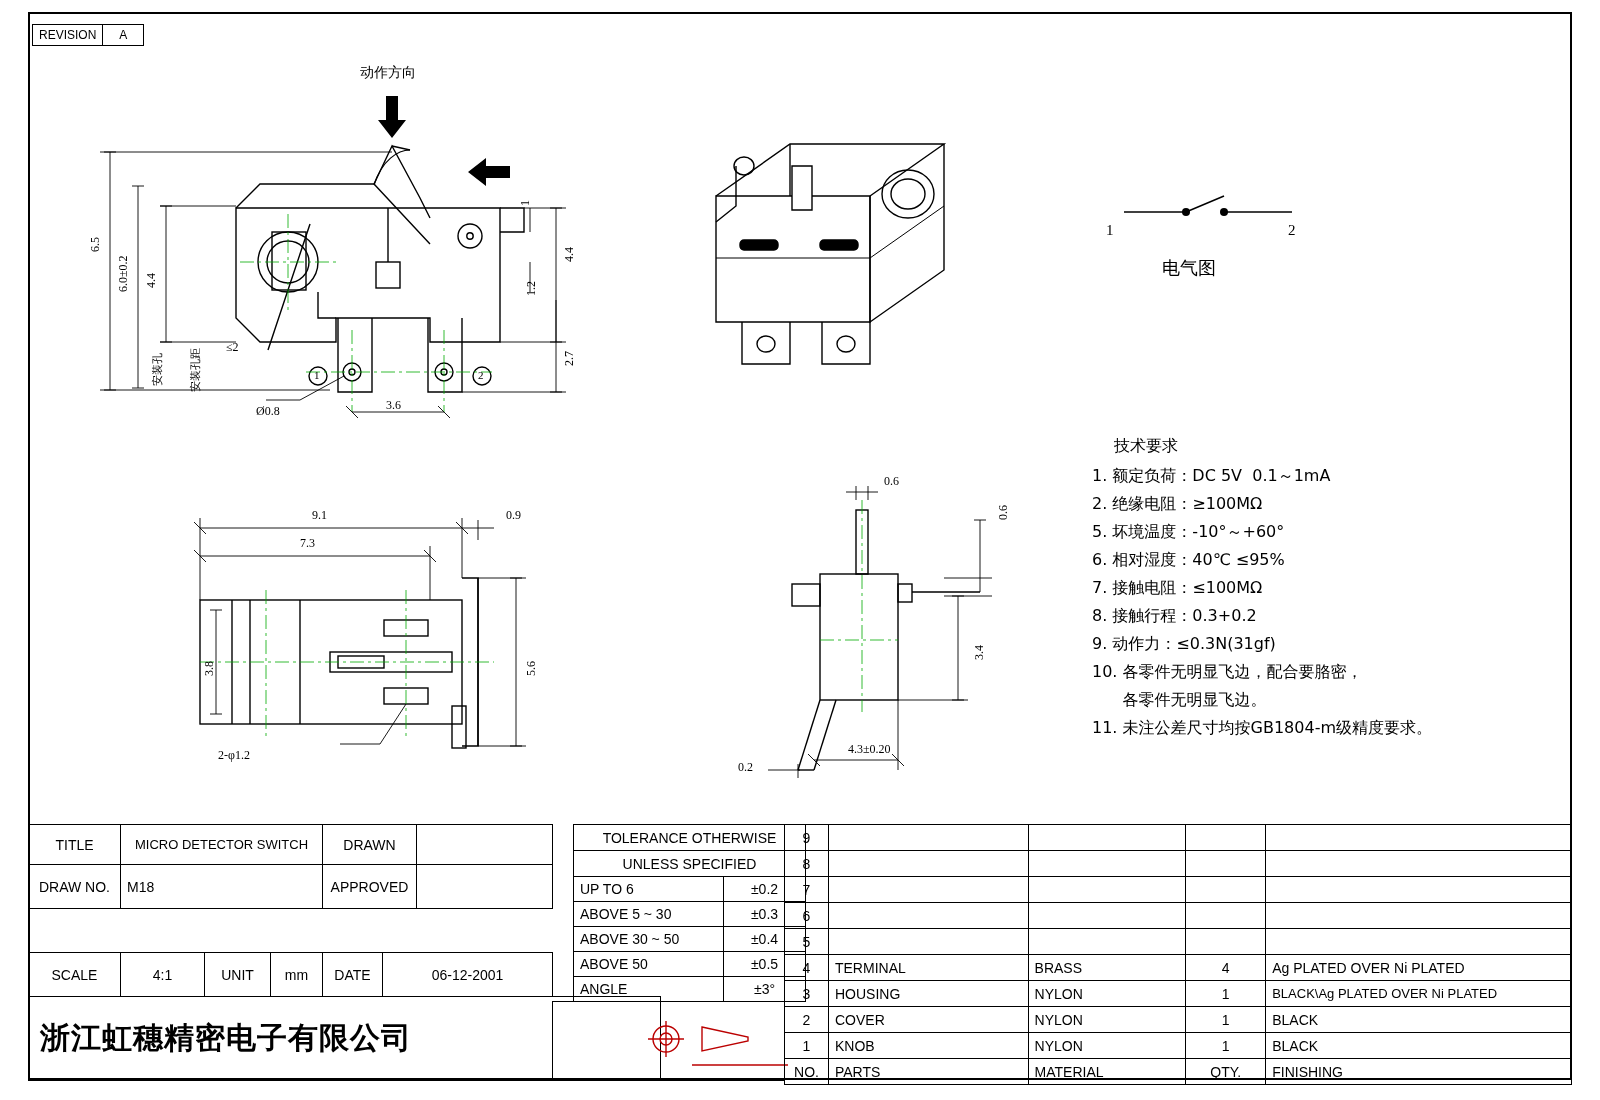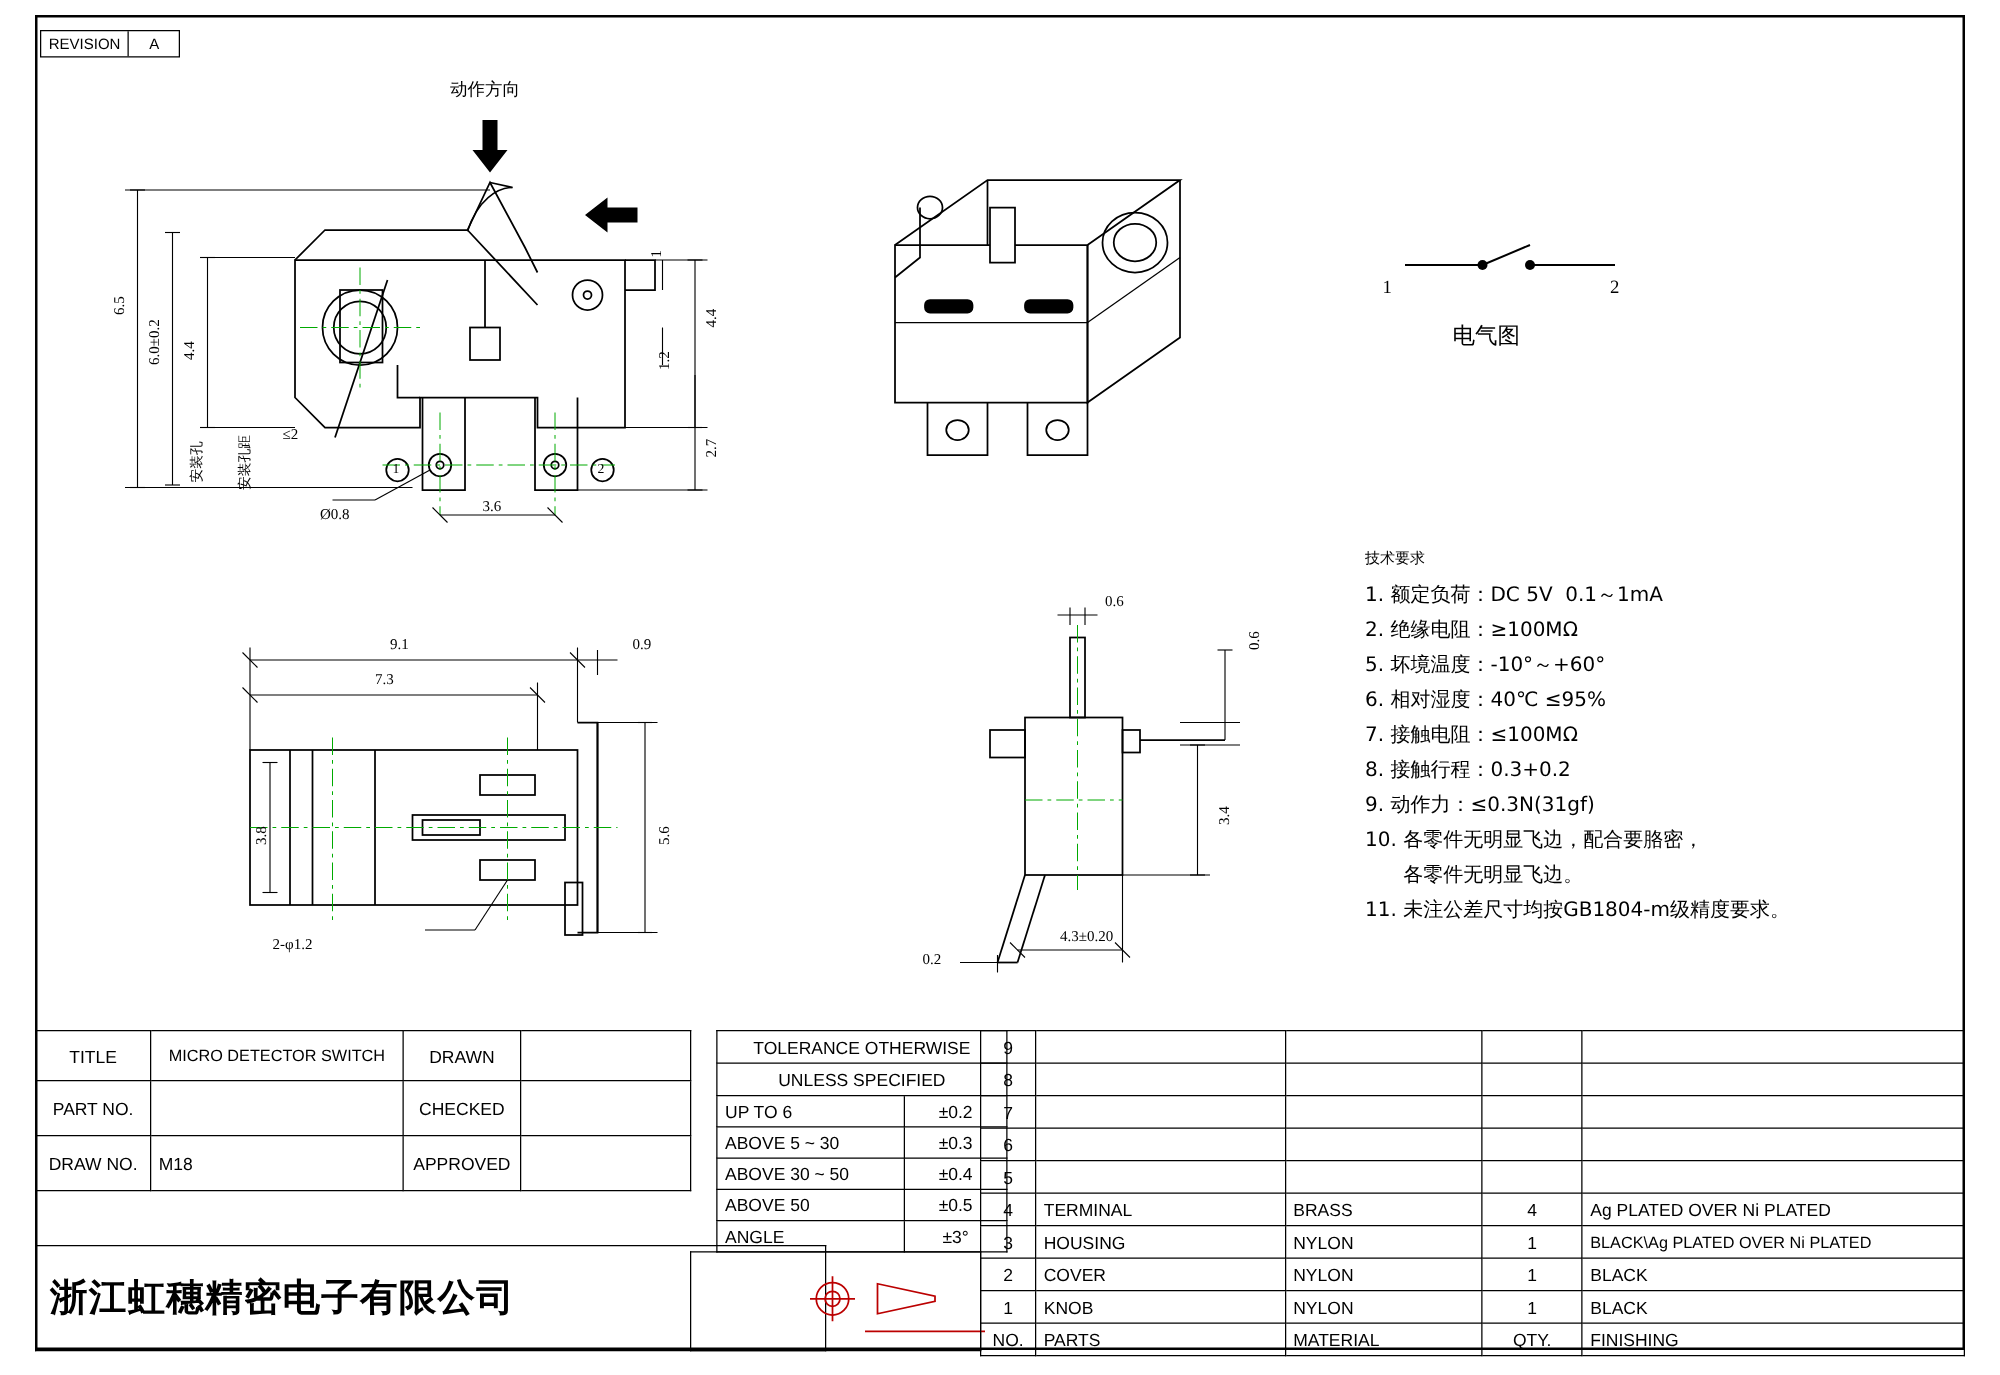"技术要求" #tech .thead { font-size: 12px -> 16px; margin-left: none -> 22px }
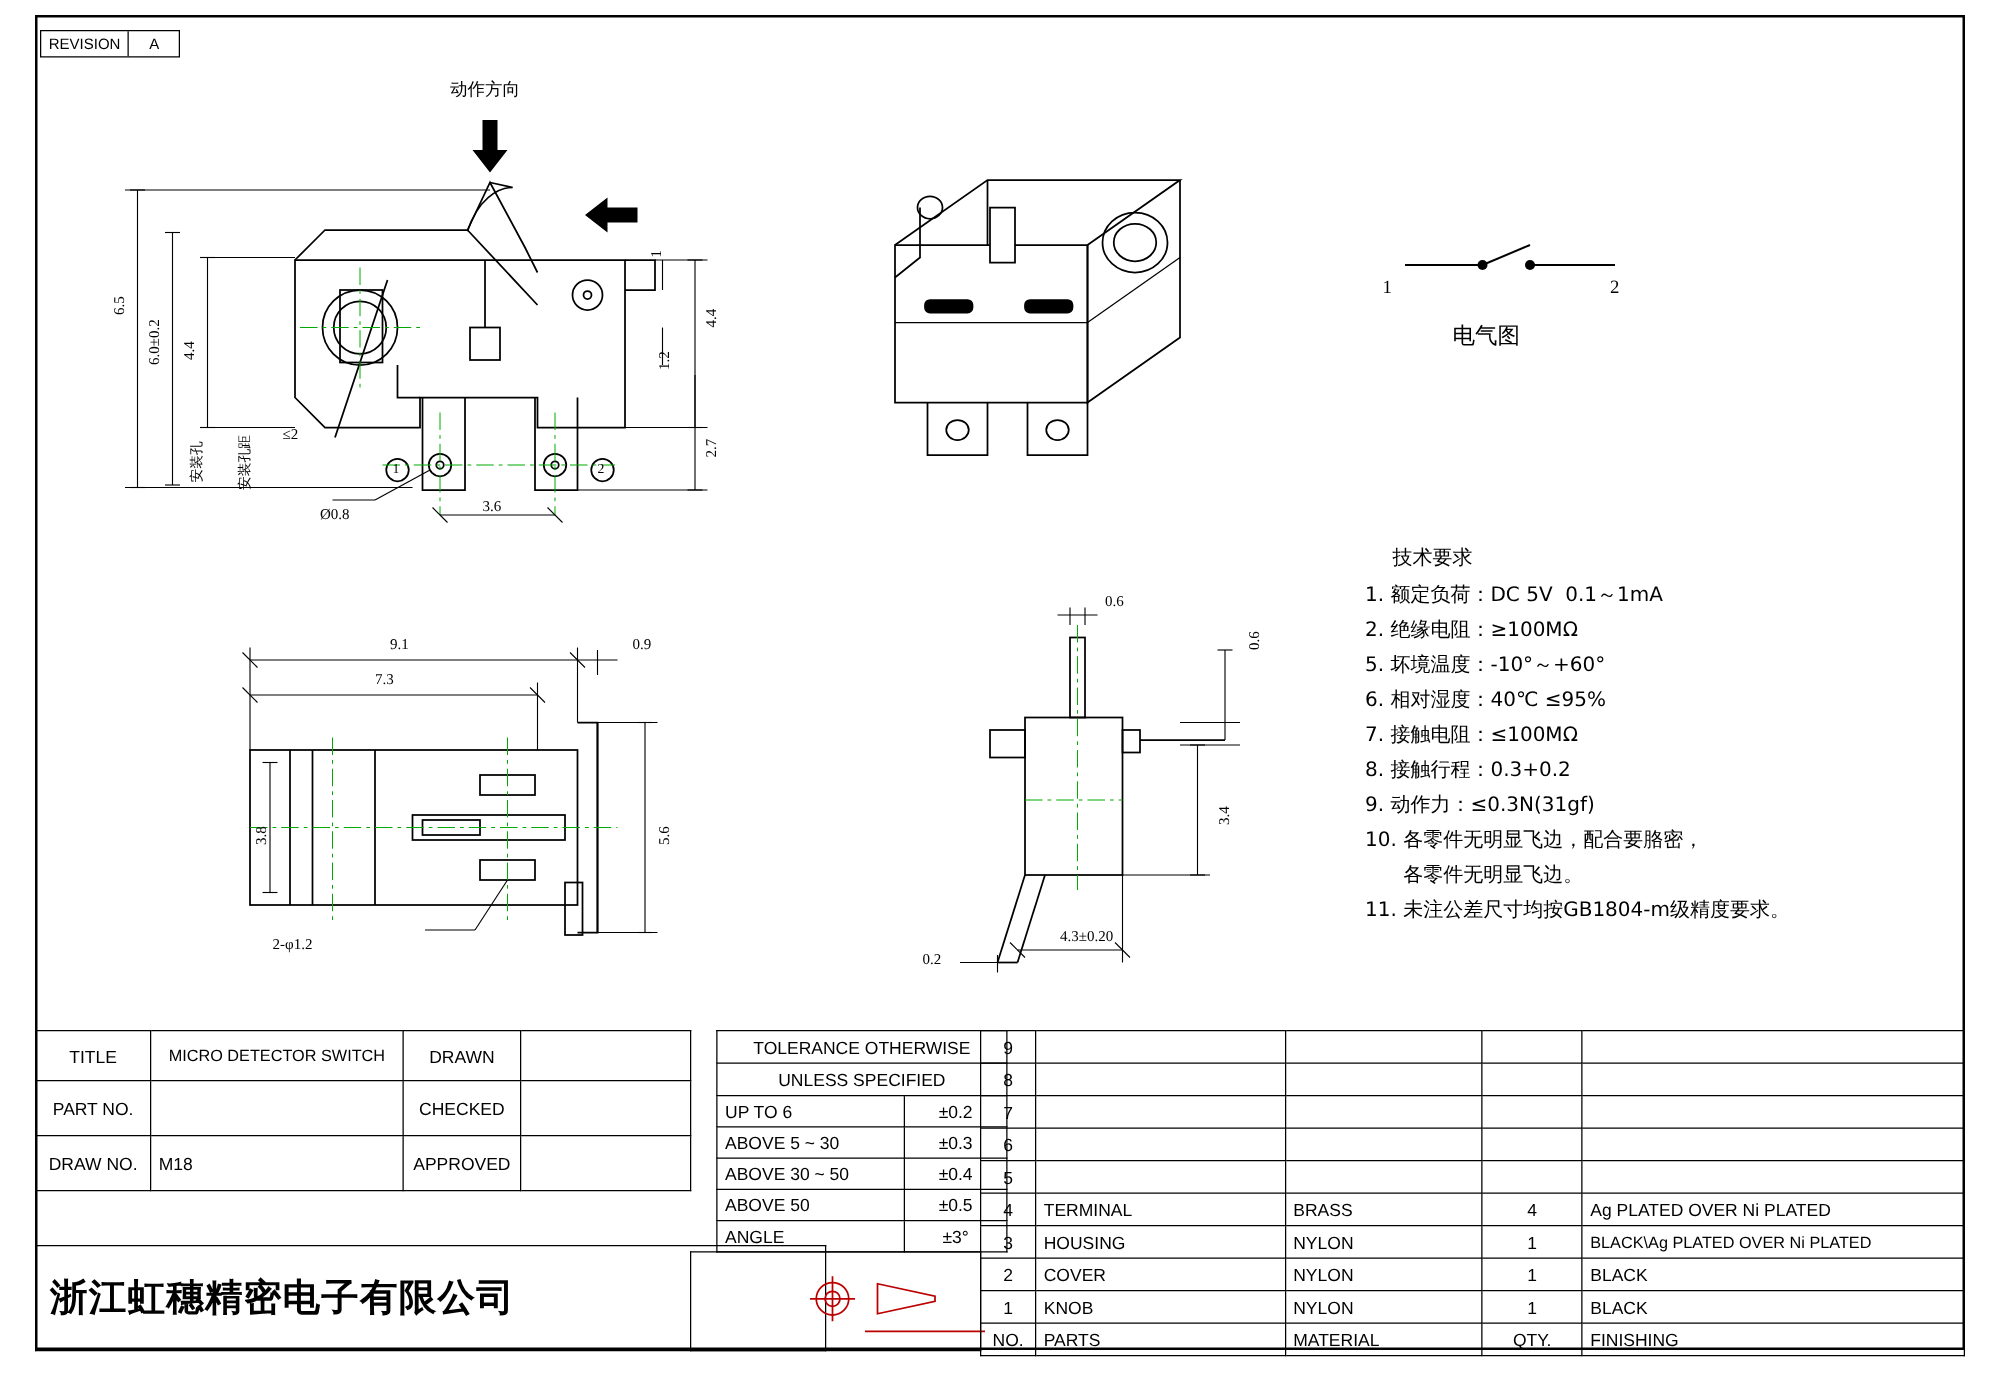"PART NO." tr { html: <tr> <td>PART NO.</td> <td></td> <td>CHECKED</td> <td></td> </tr> -> none }
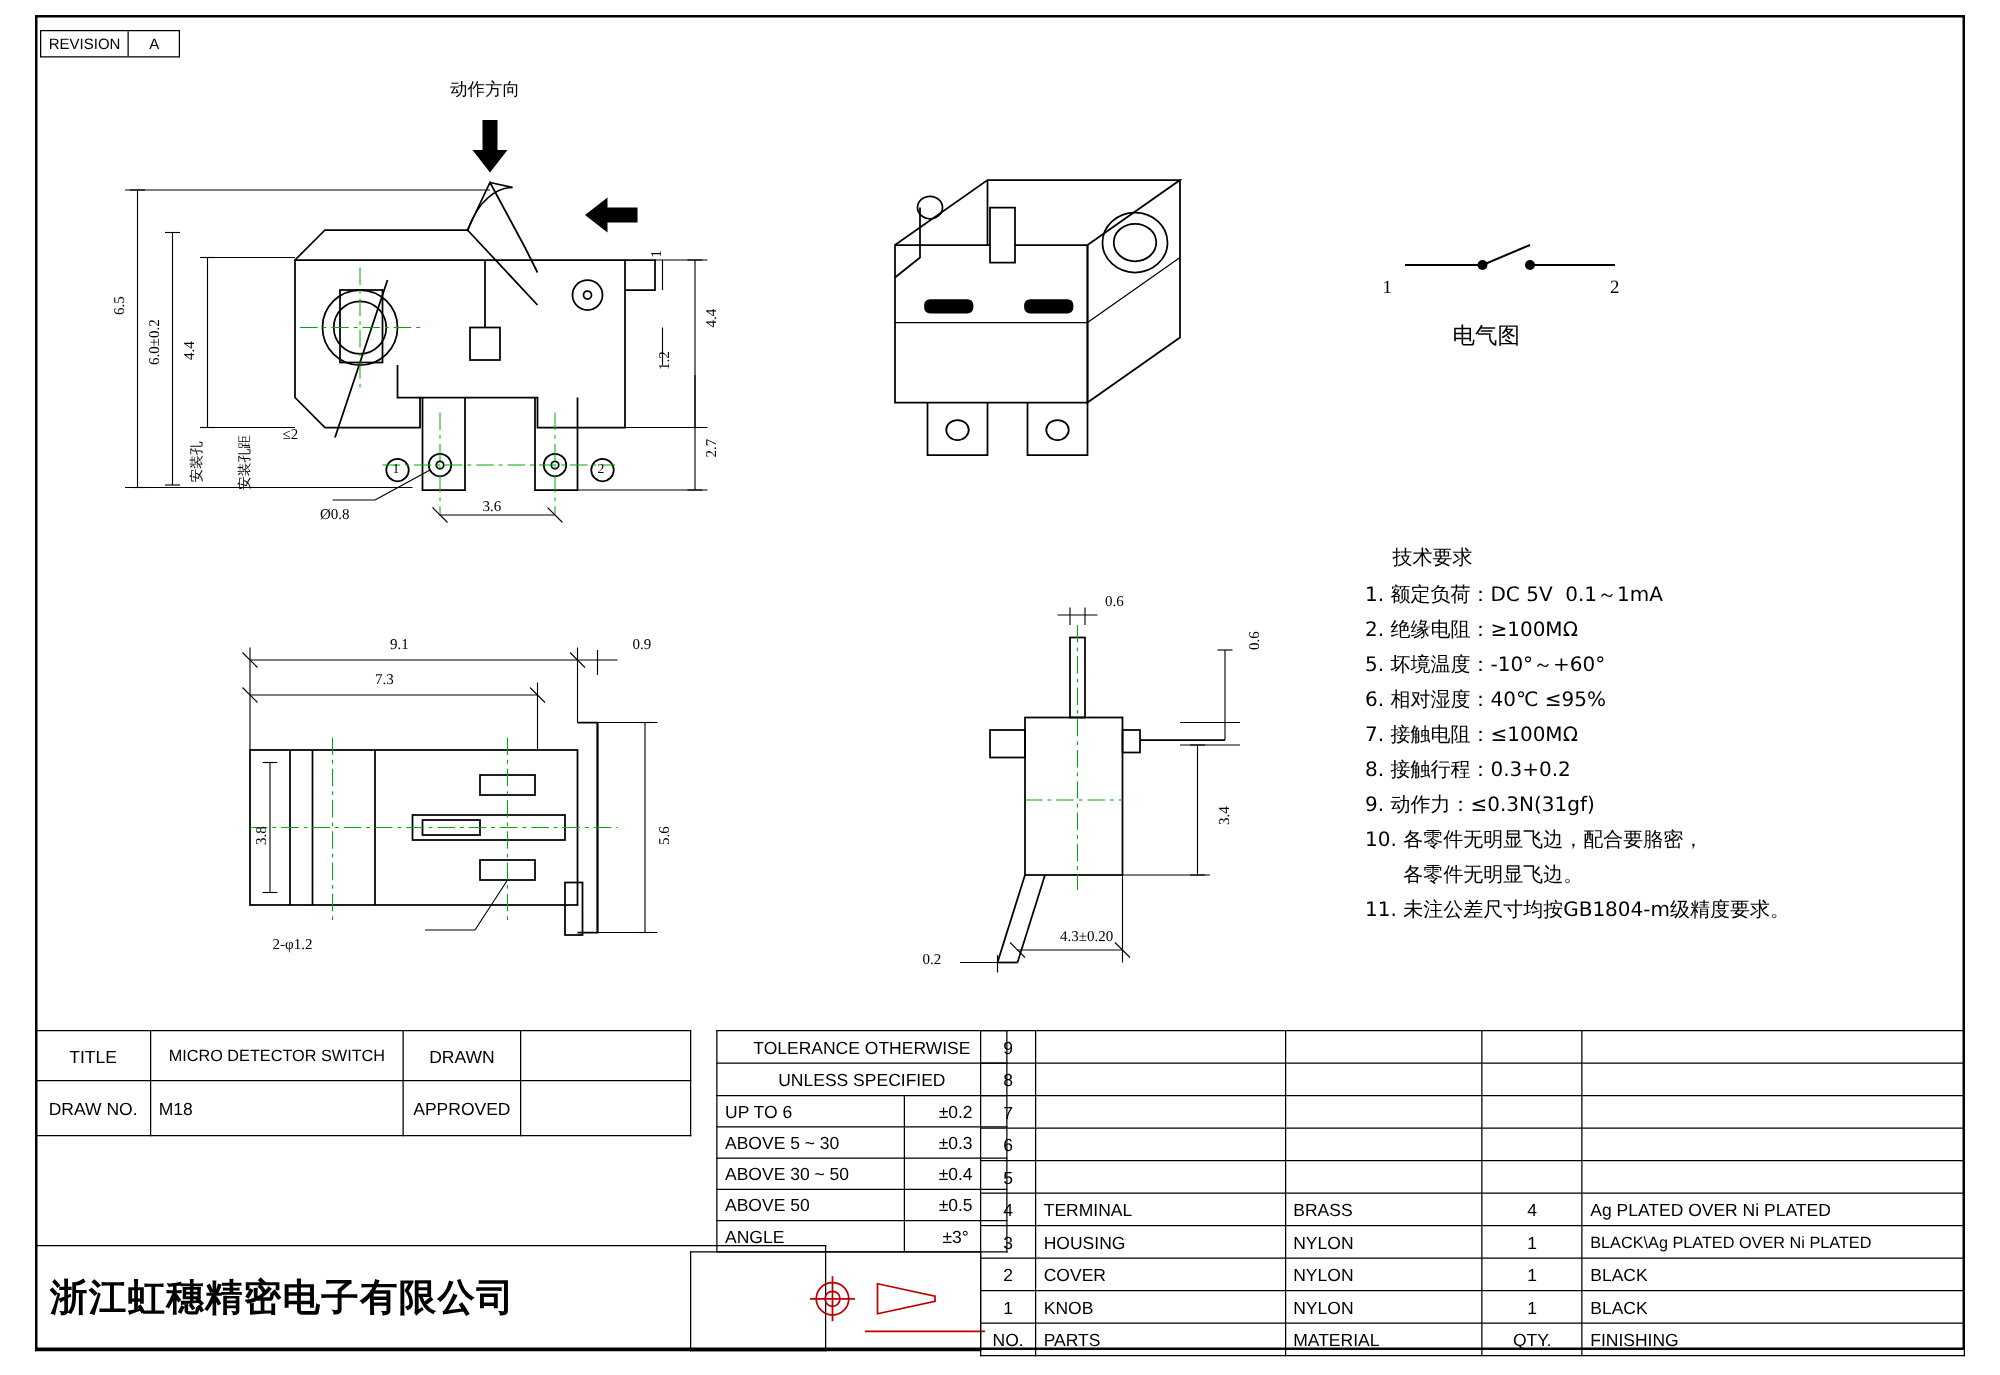"SCALE" table.tb { html: none -> <table> <tbody> <tr> <td>SCALE</td> <td>4:1</td> <td>UNIT</td> <td>mm</td> <td>DATE</td> <td>06-12-2001</td> </tr> </tbody> </table> }
